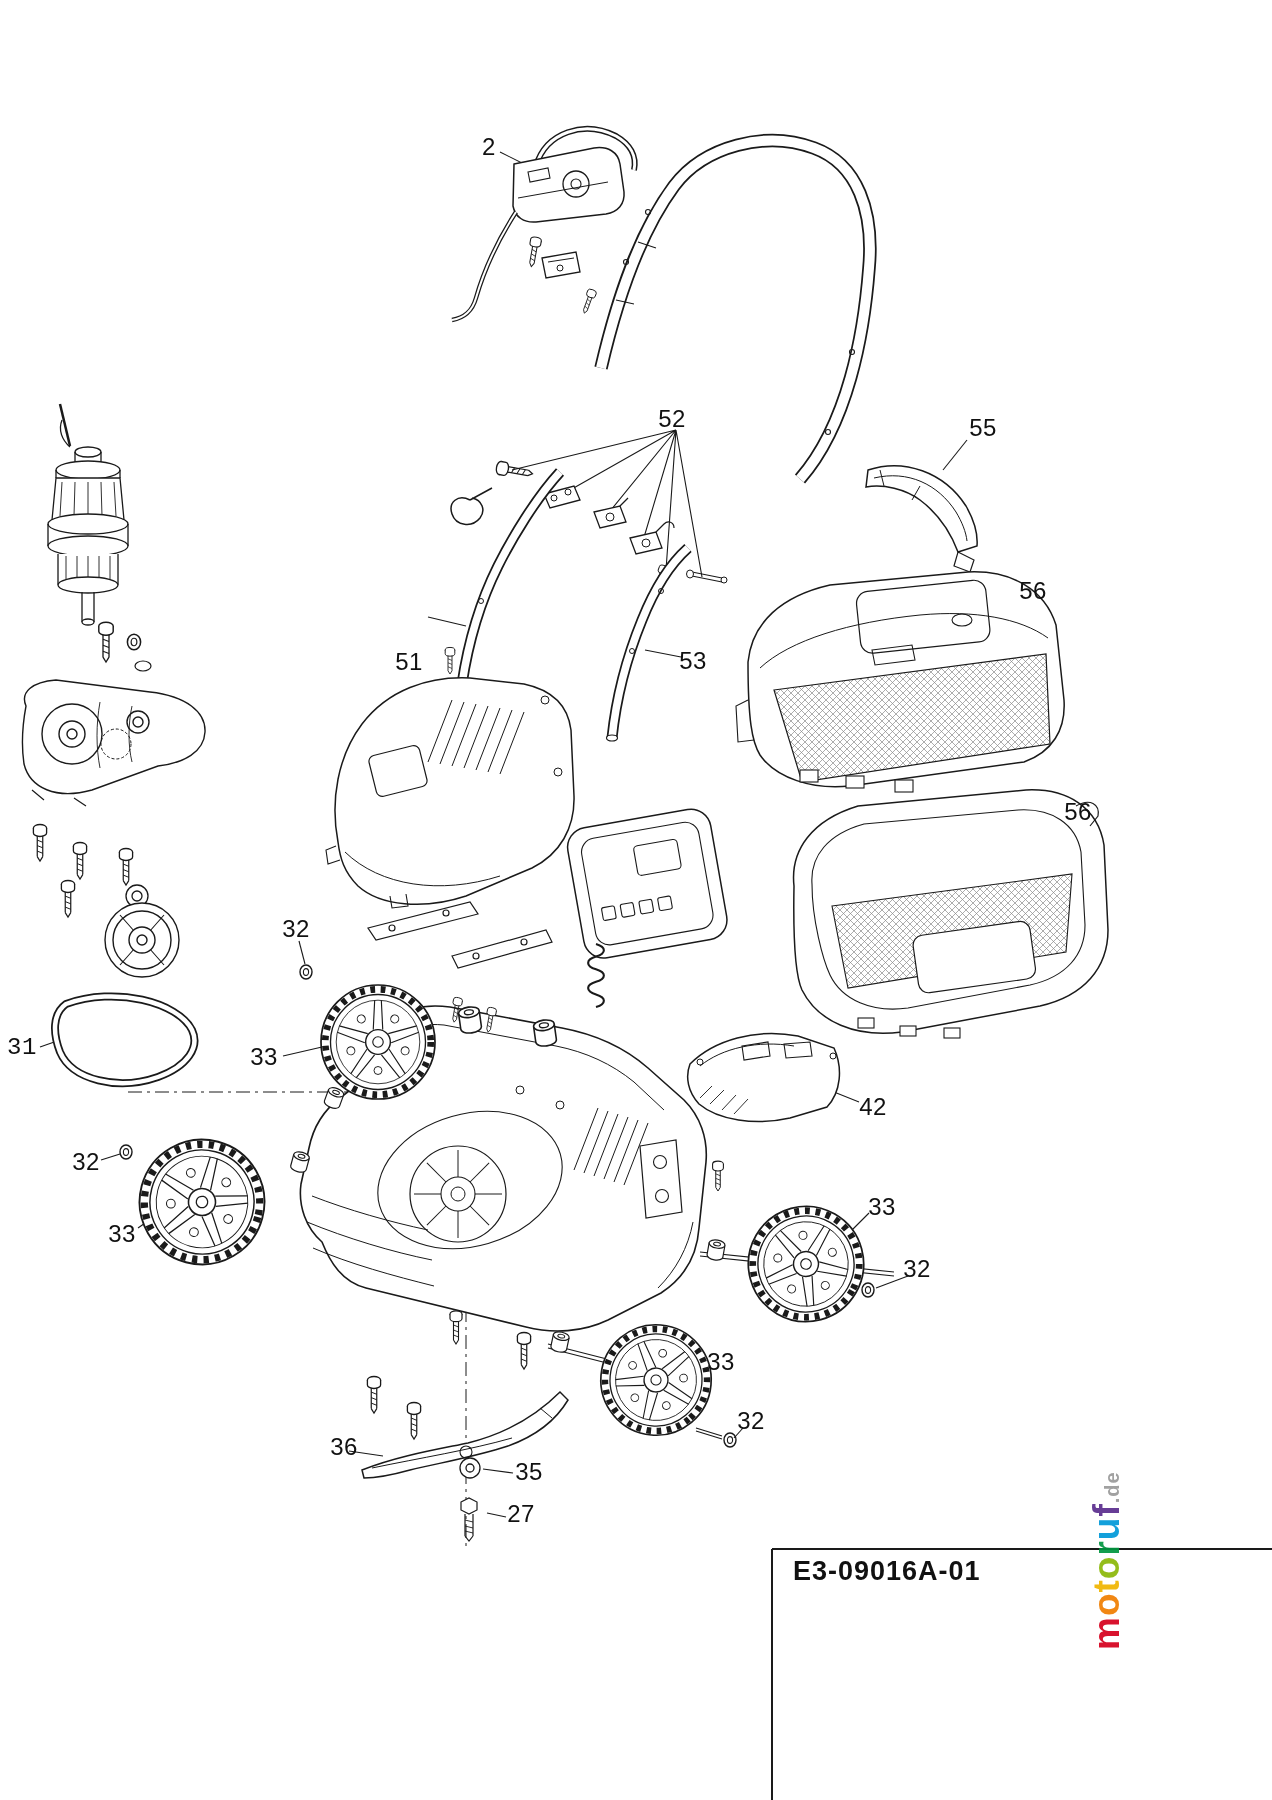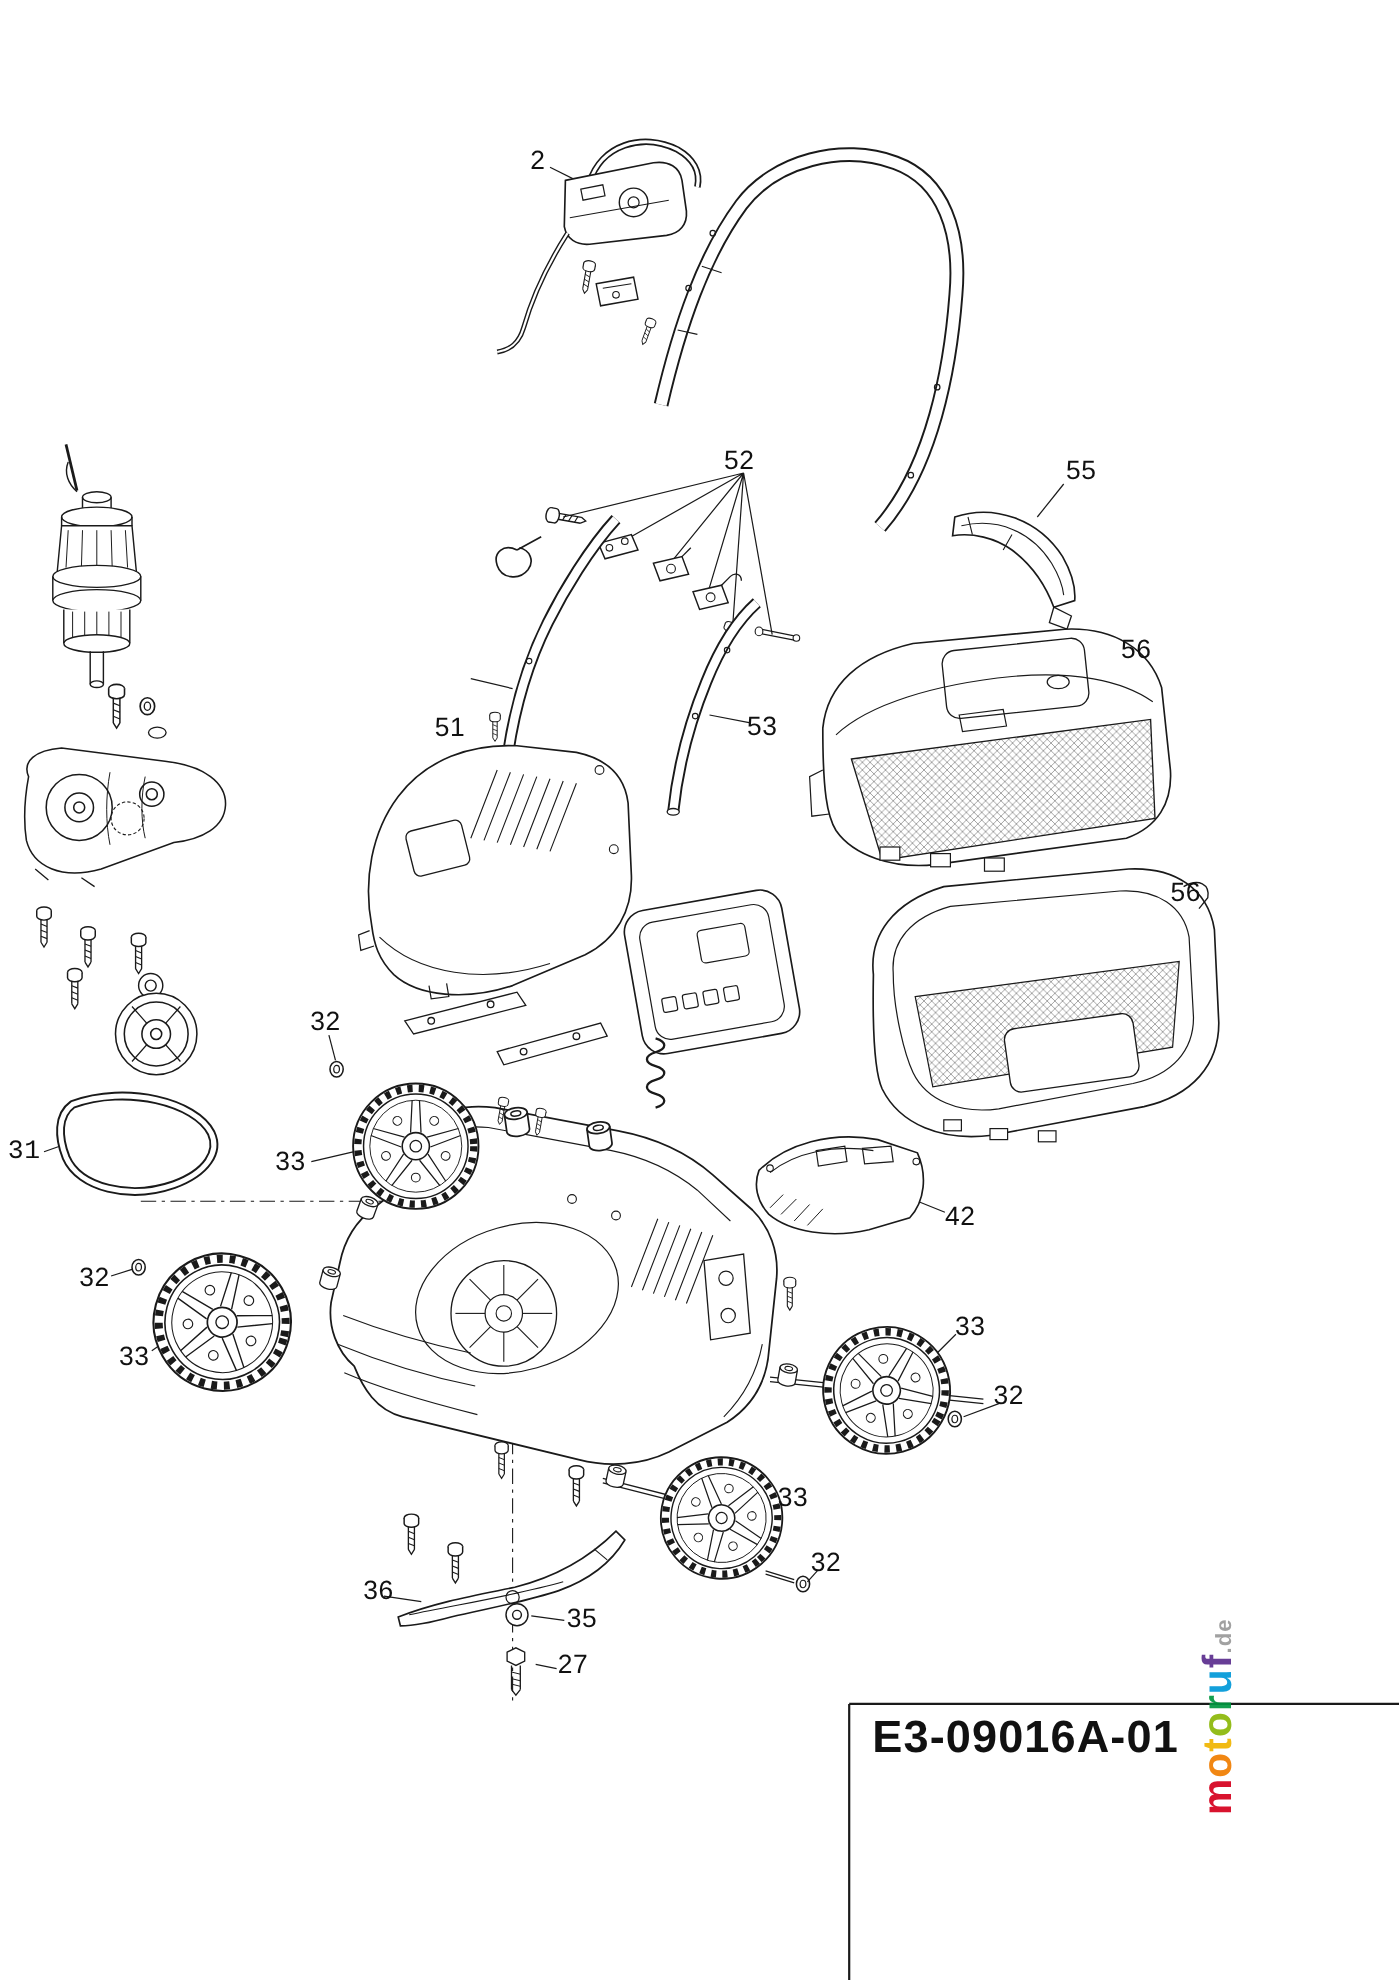"E3-09016A-01" .drawing-number { font-size: 41px -> 27px }
